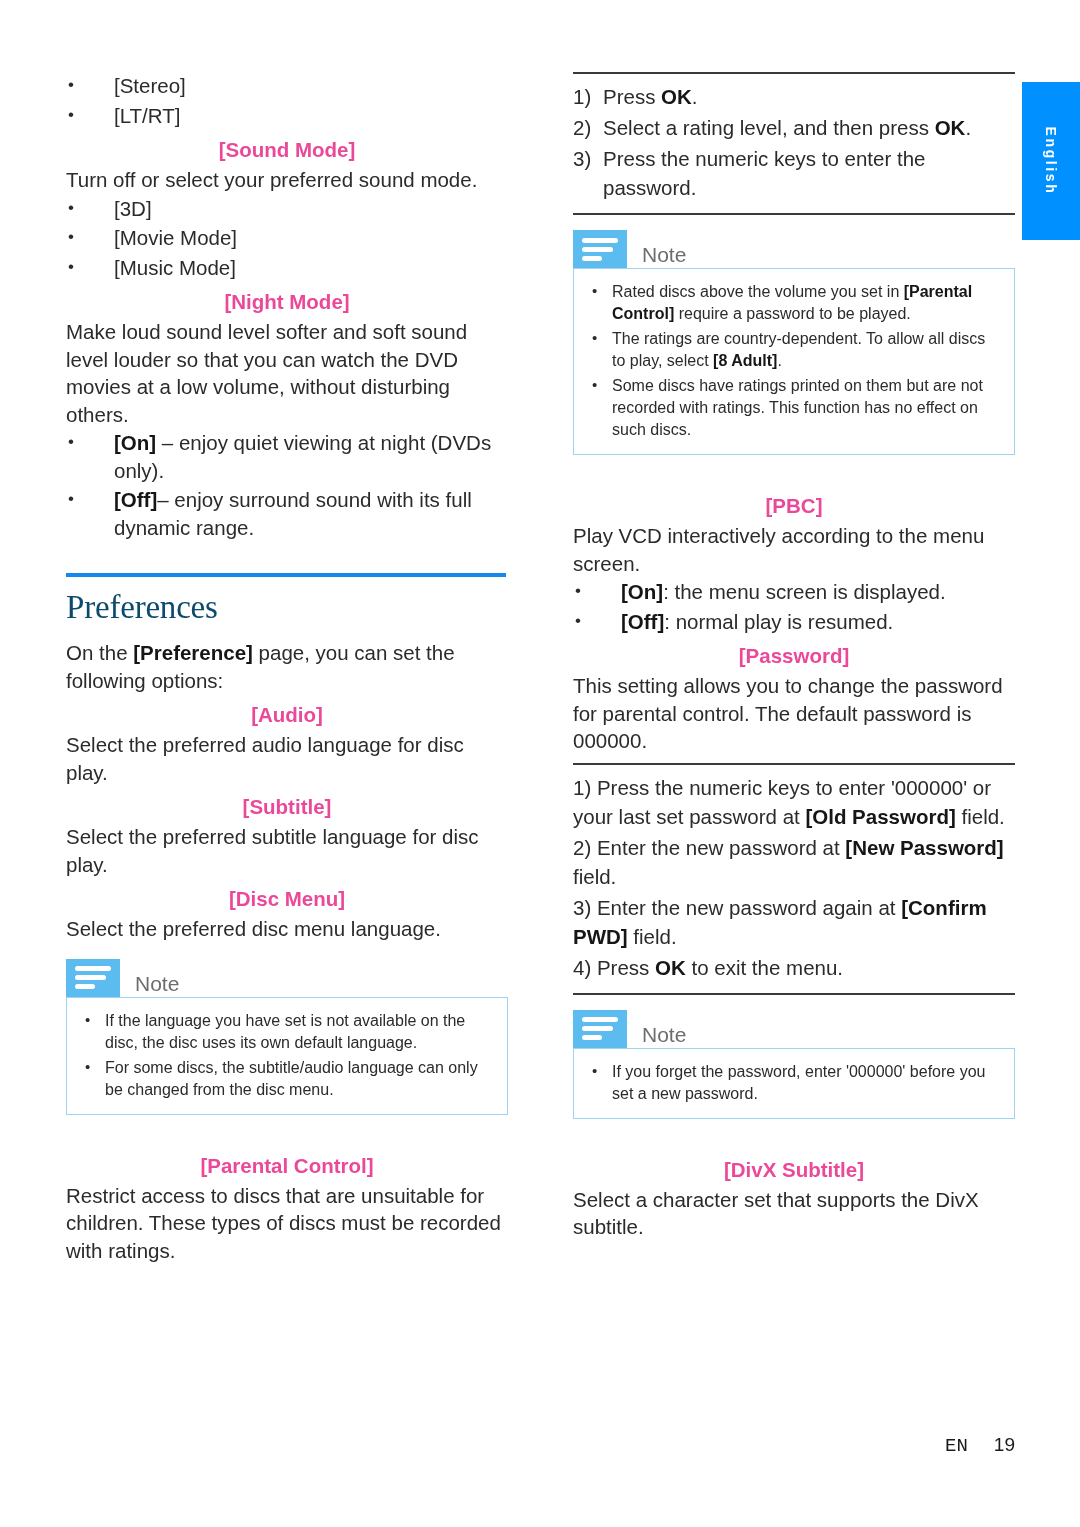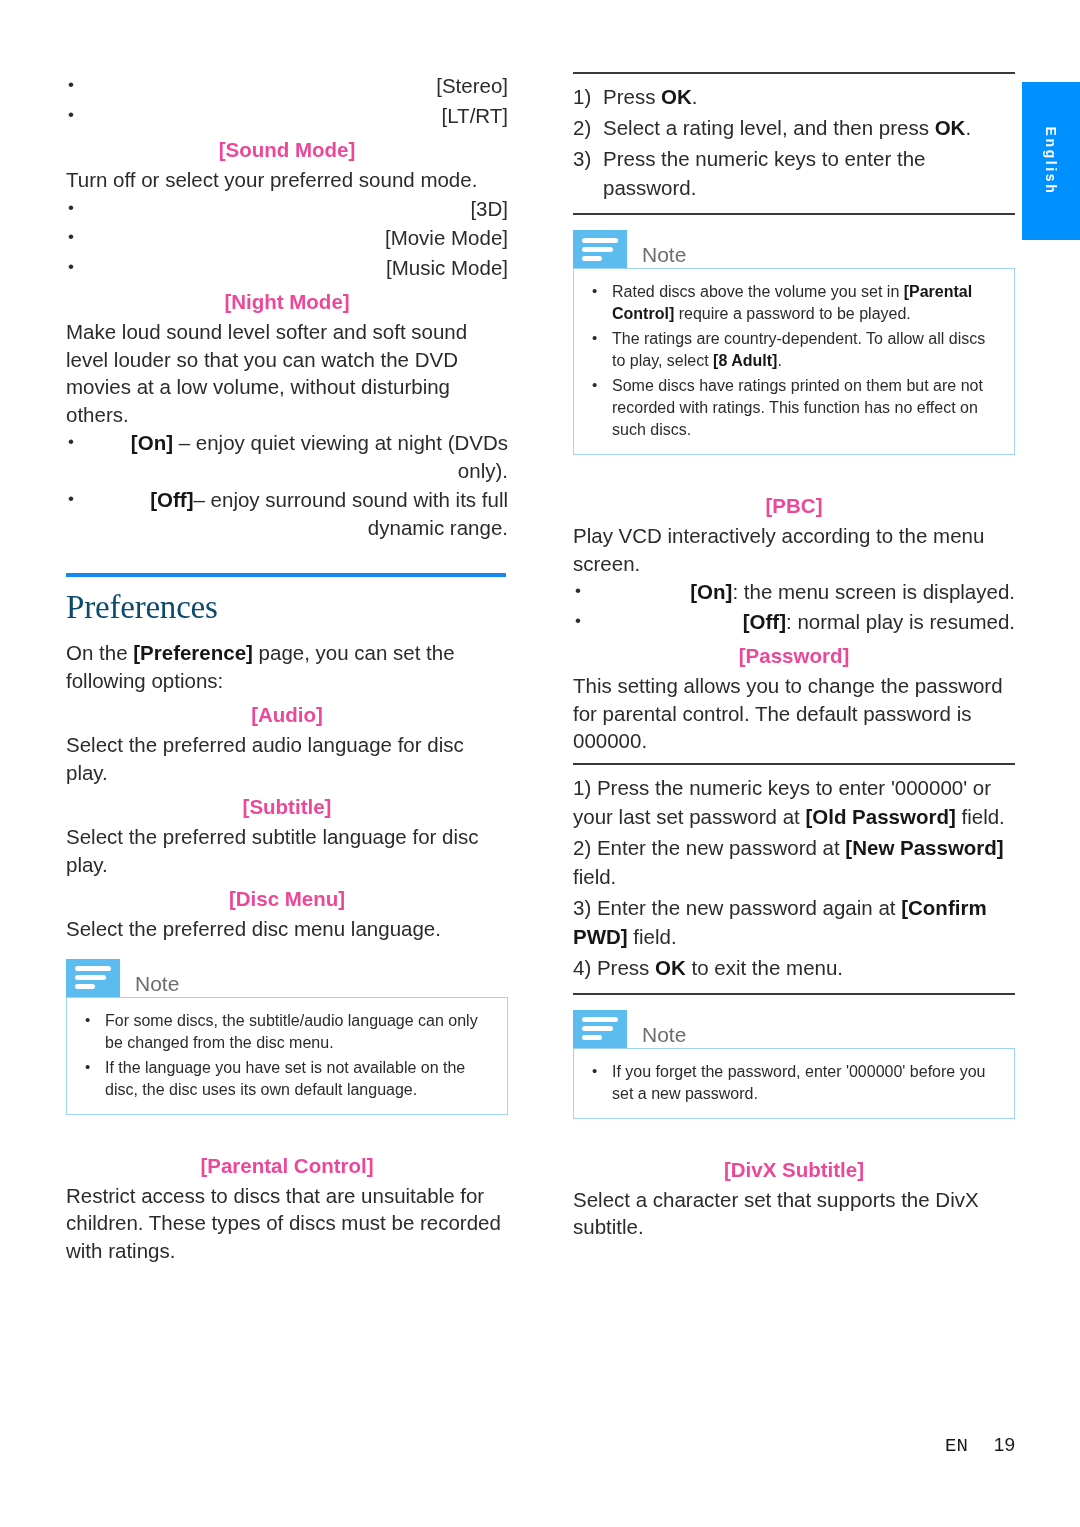"[Stereo]" ul.blist > li { text-align: right -> none }
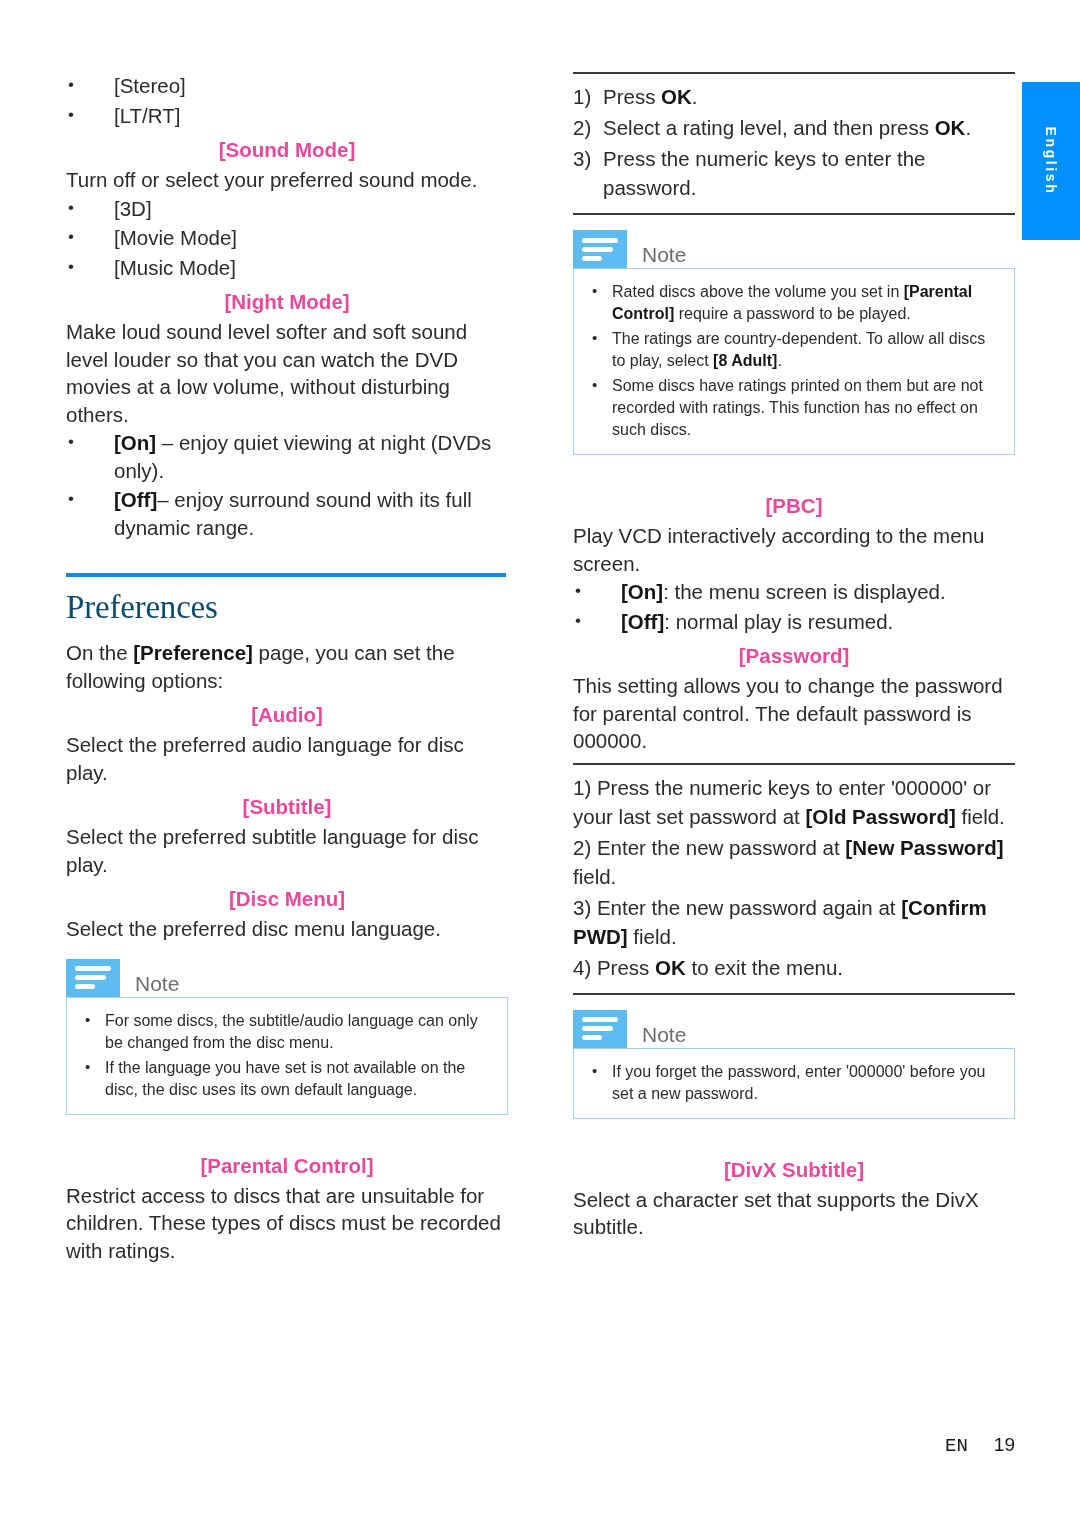"For some discs, the subtitle/audio" li { order: before "If the language you have" -> after "If the language you have" }
